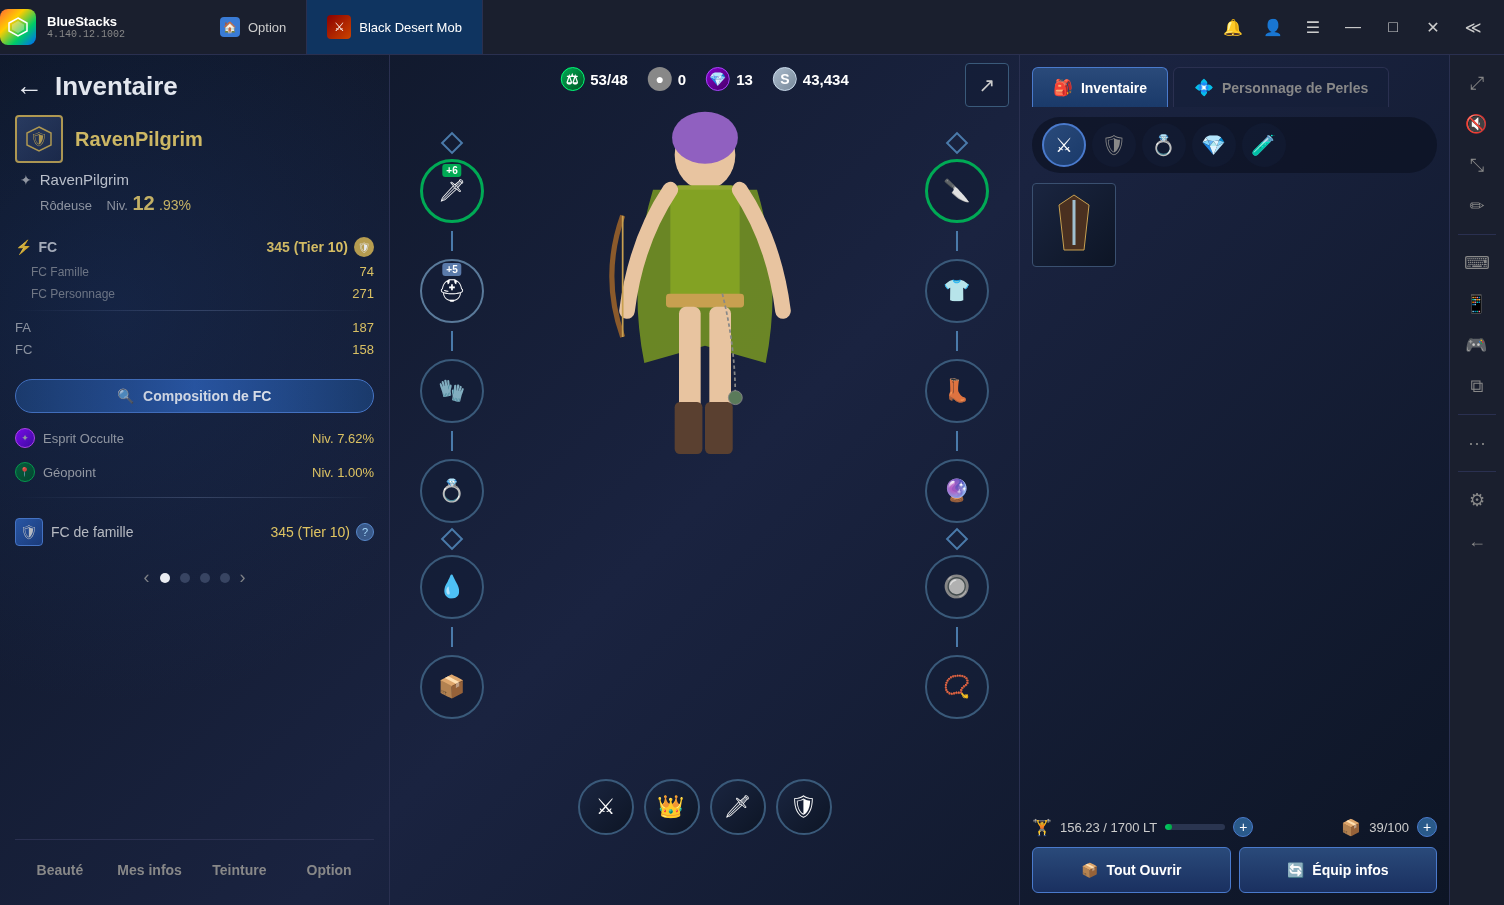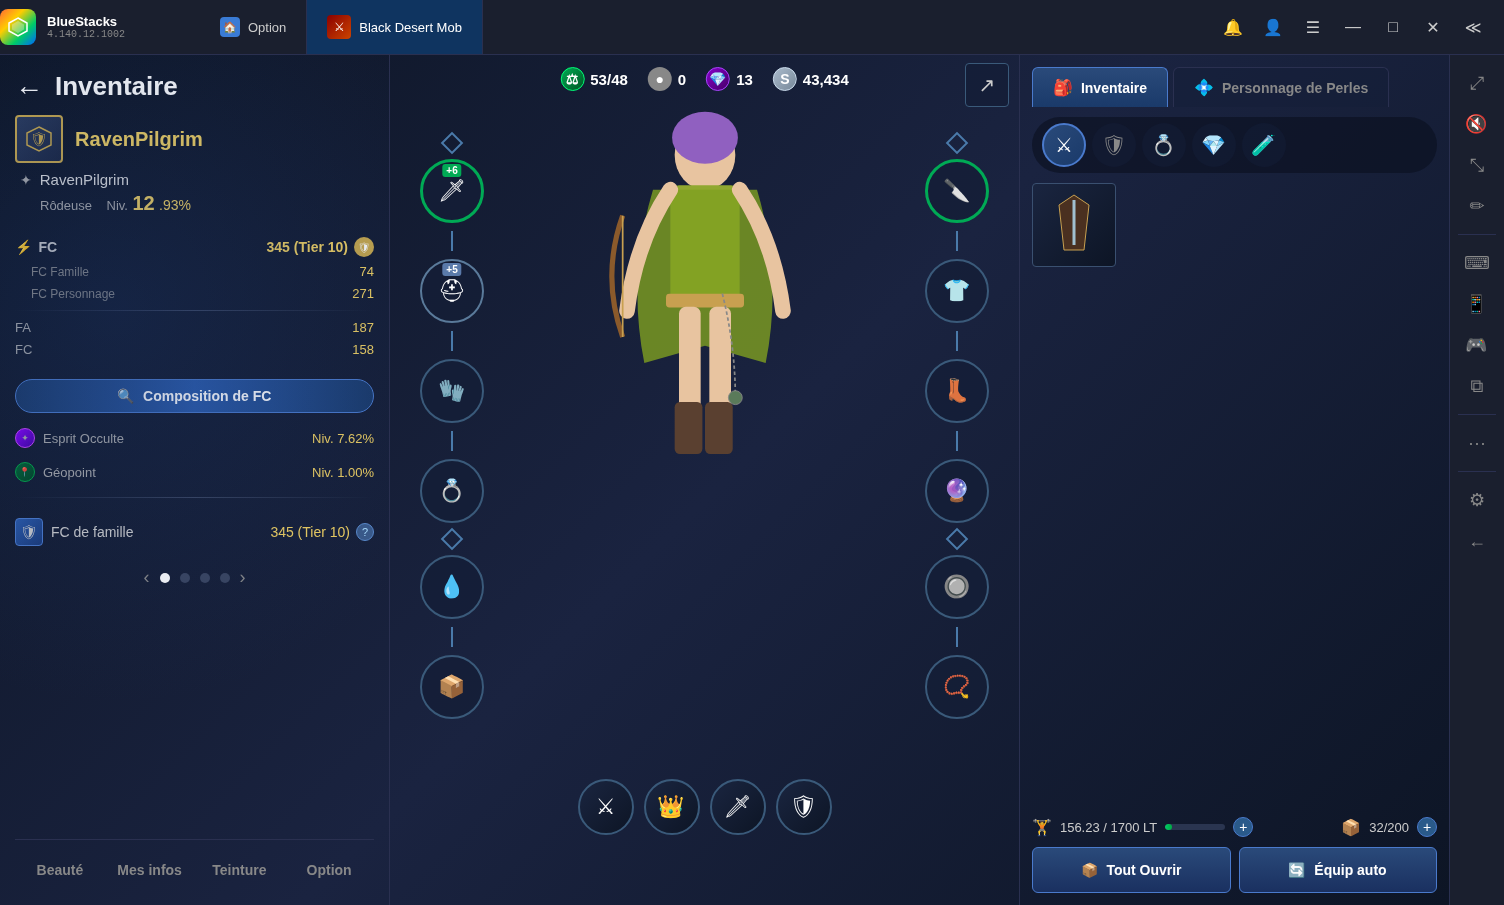"32/200" span.slot-text { text: 32/200 -> 39/100 }
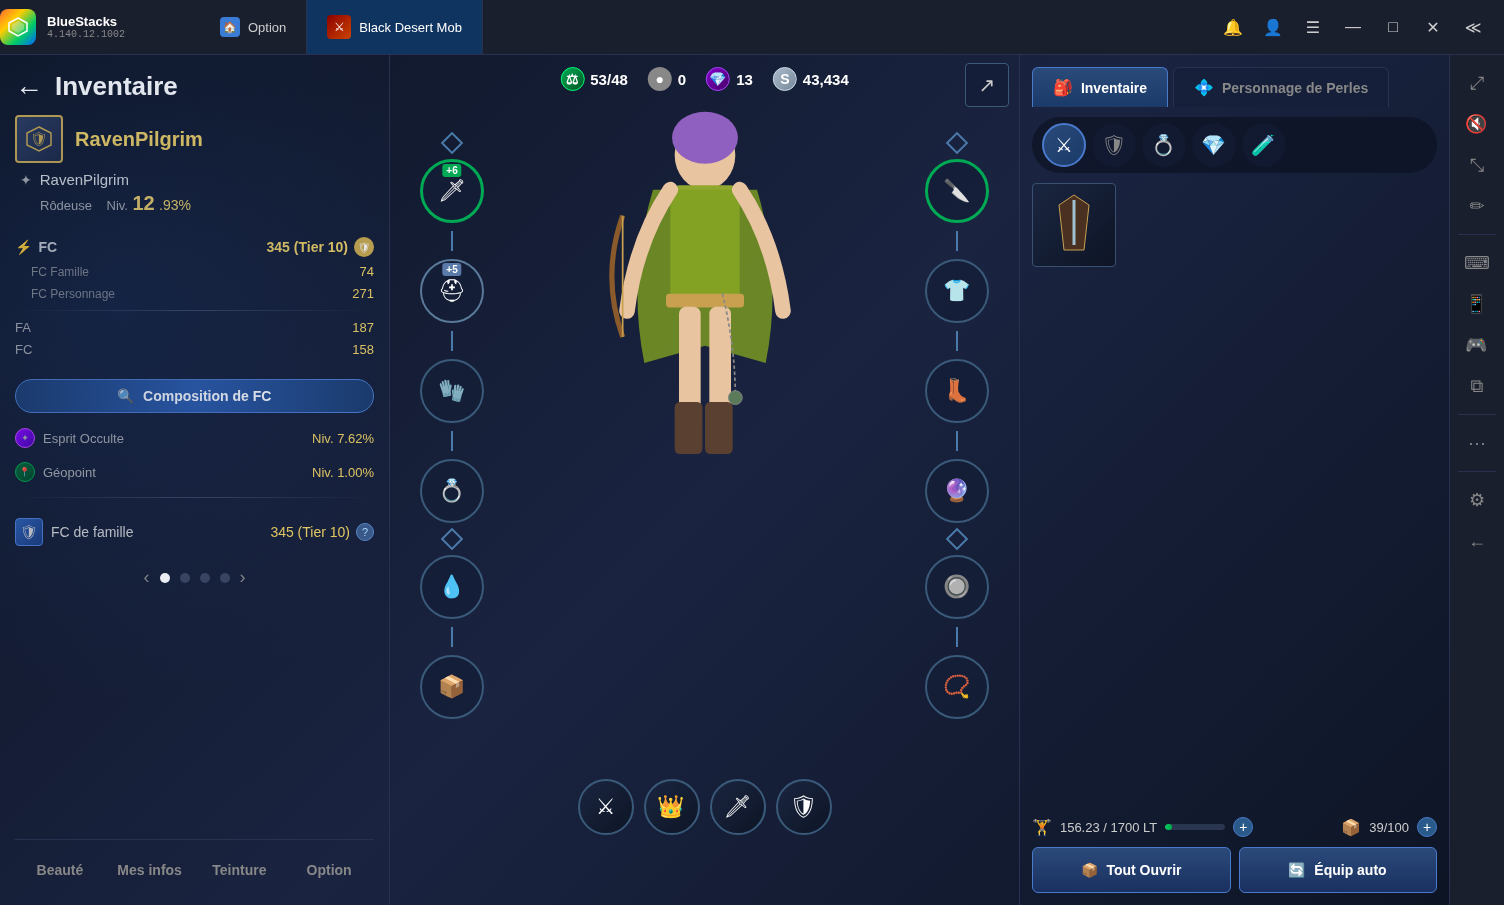"Équip auto" span { text: auto -> infos }
